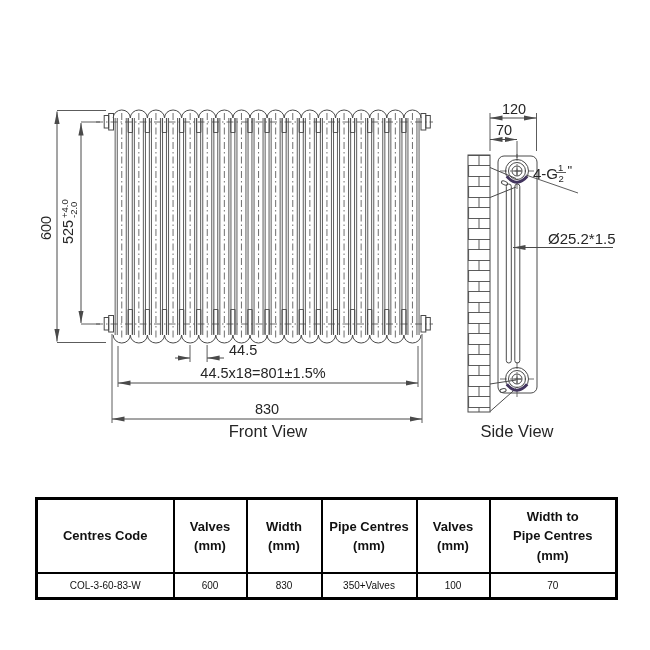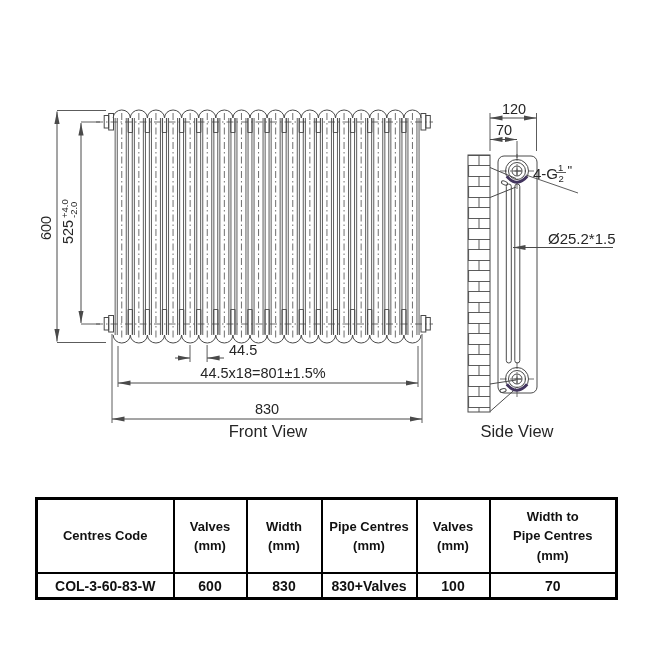"COL-3-60-83-W" .spec-table td { font-size: 14px -> 10px; font-weight: bold -> normal }
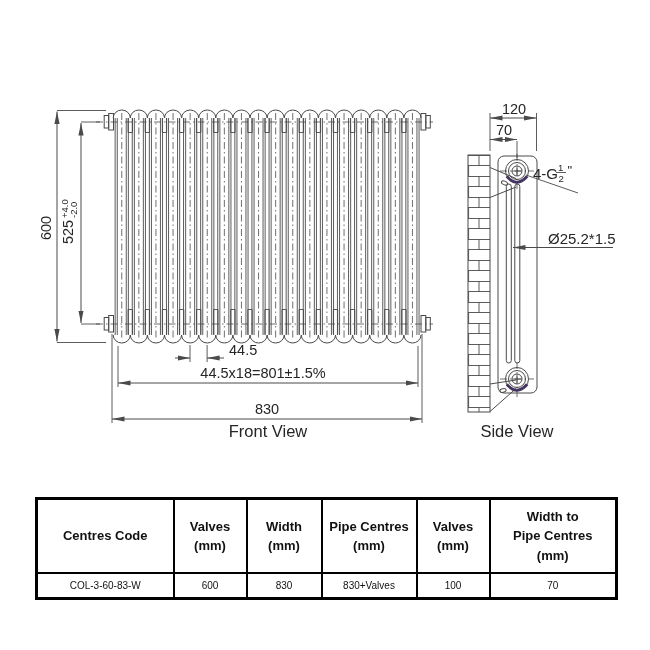"830+Valves" td { text: 830+Valves -> 350+Valves }
